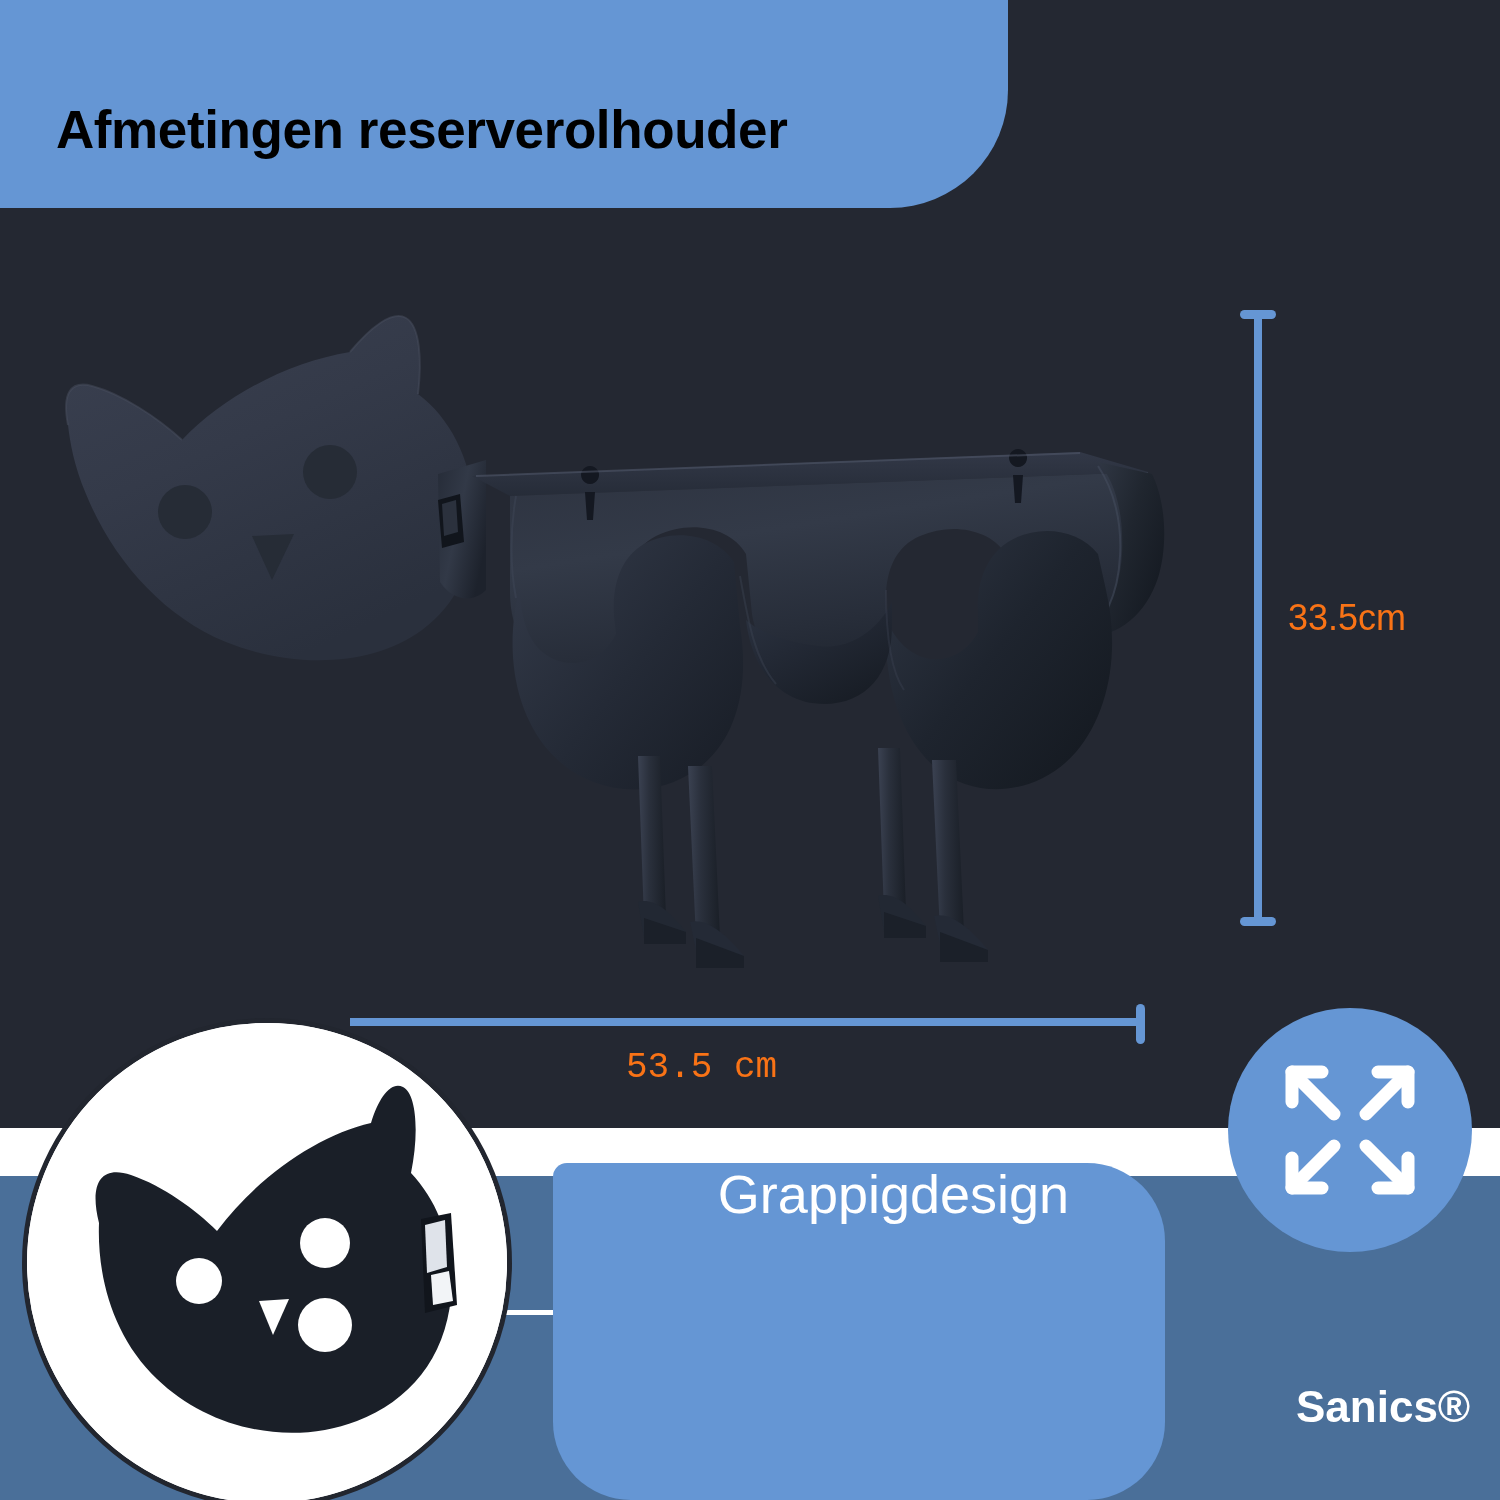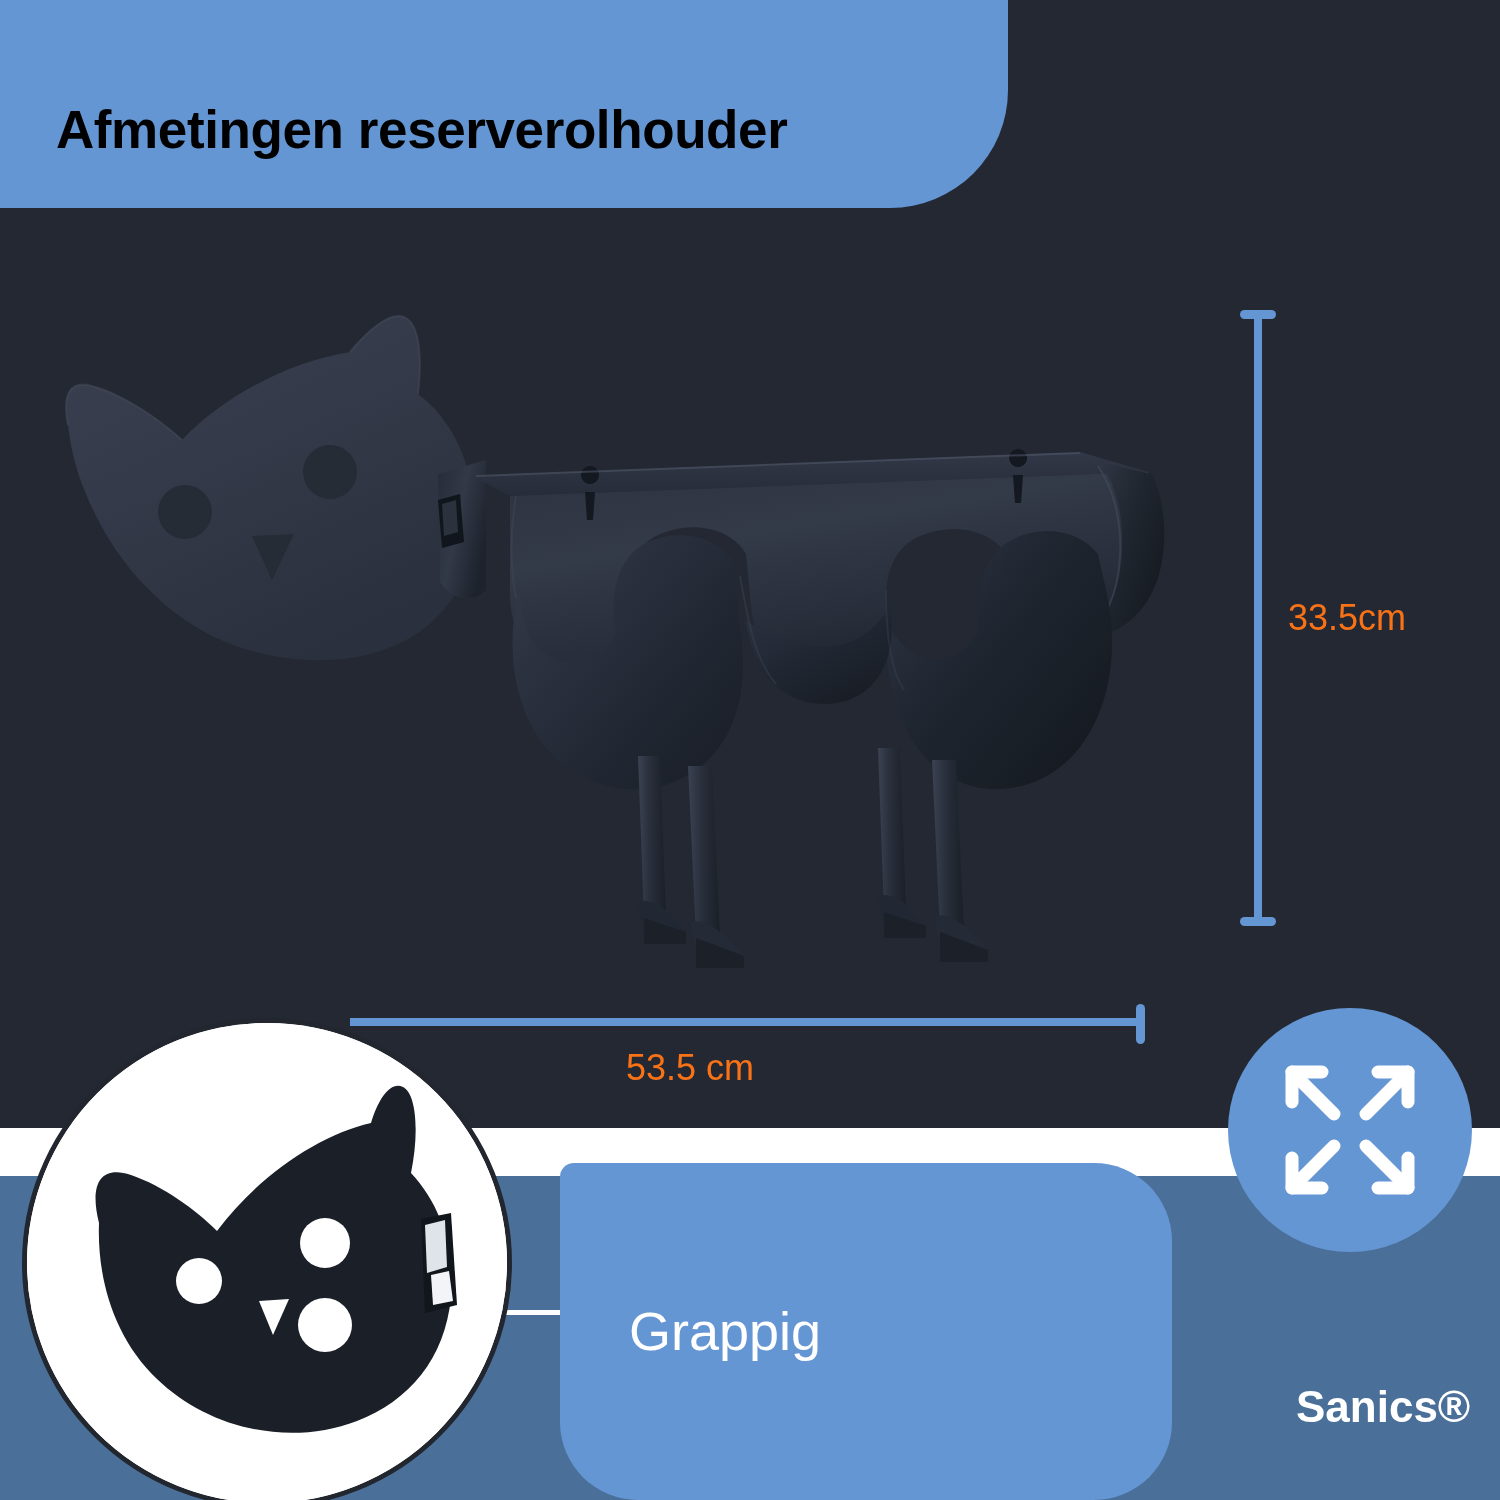"53.5 cm" .dim-label-h { font-family: none -> Liberation Mono, monospace }
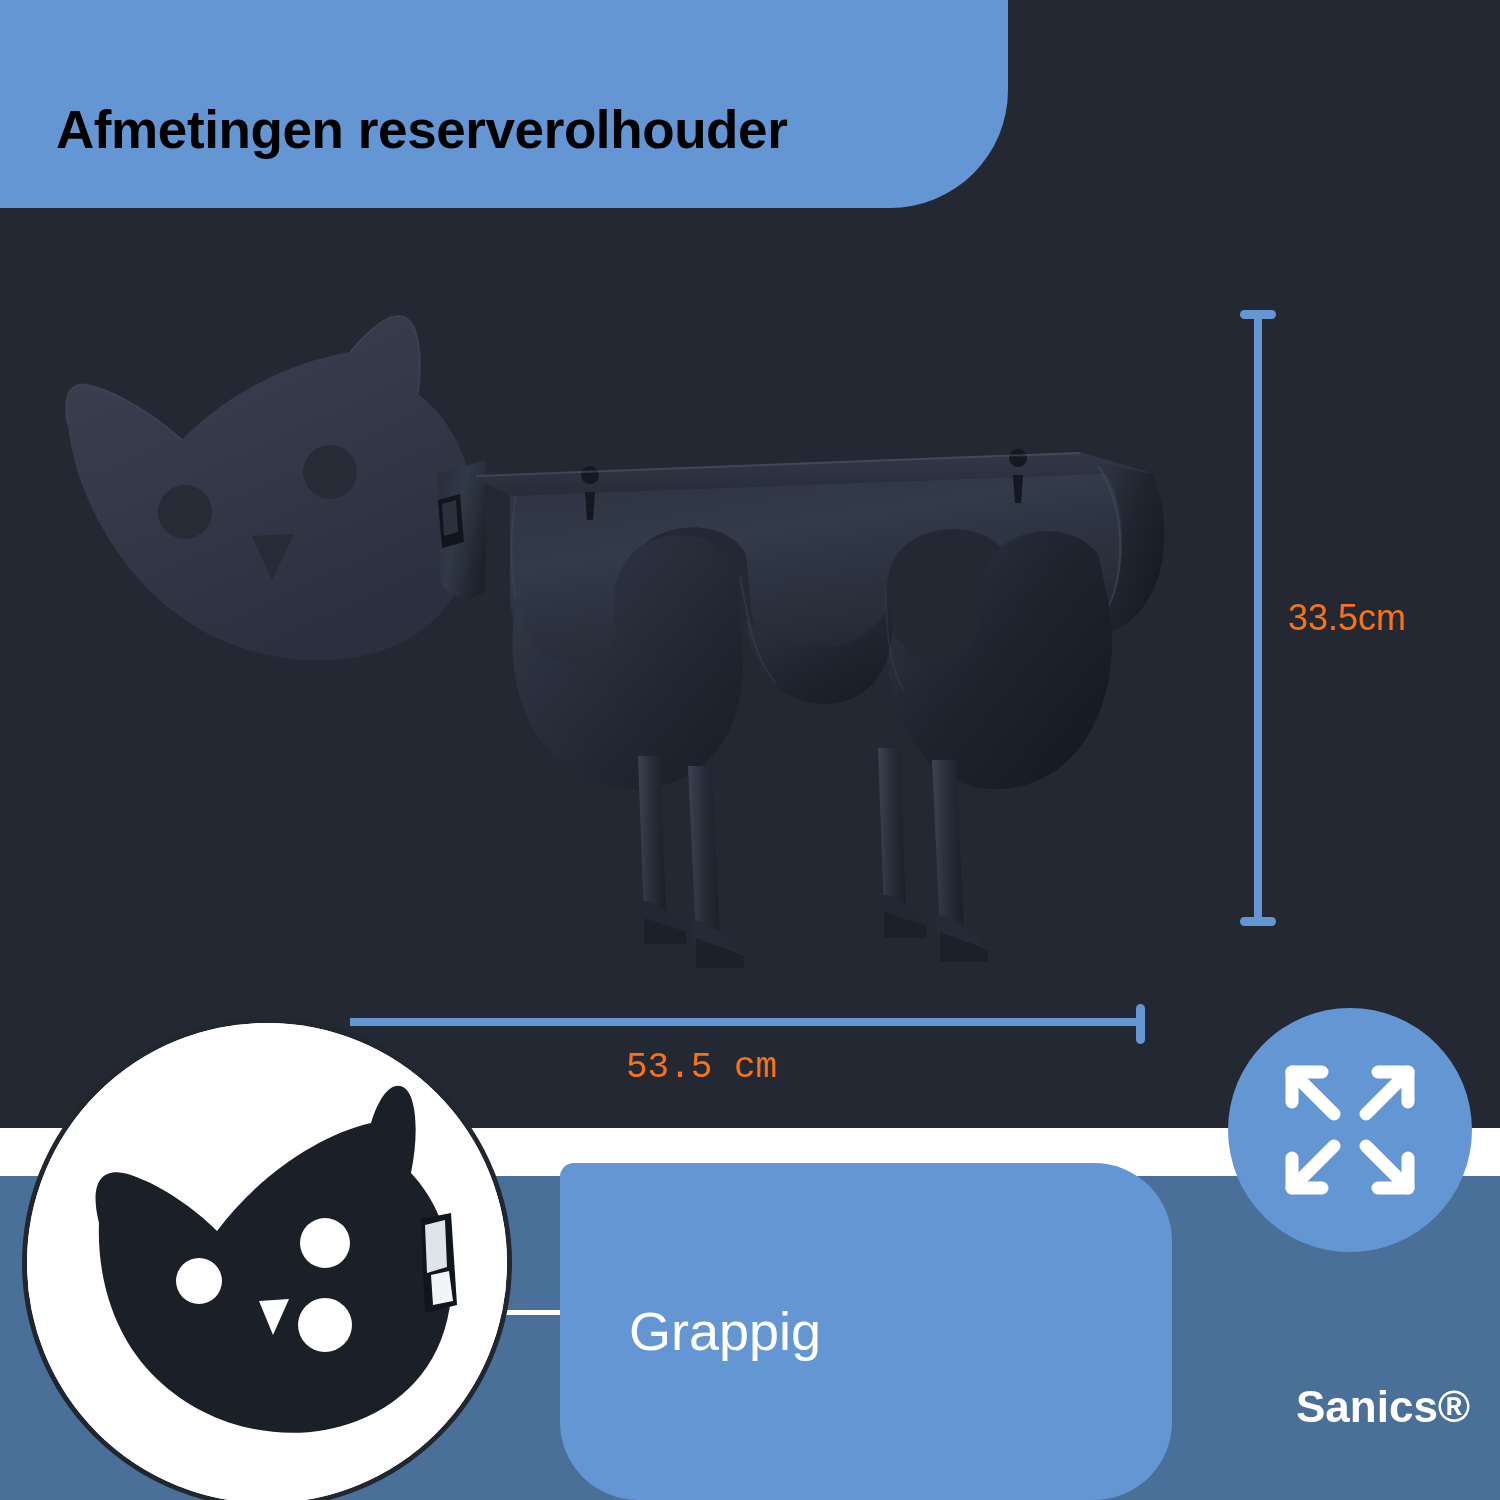"Grappig" .callout { flex-direction: column -> row; margin-left: 7px -> none }
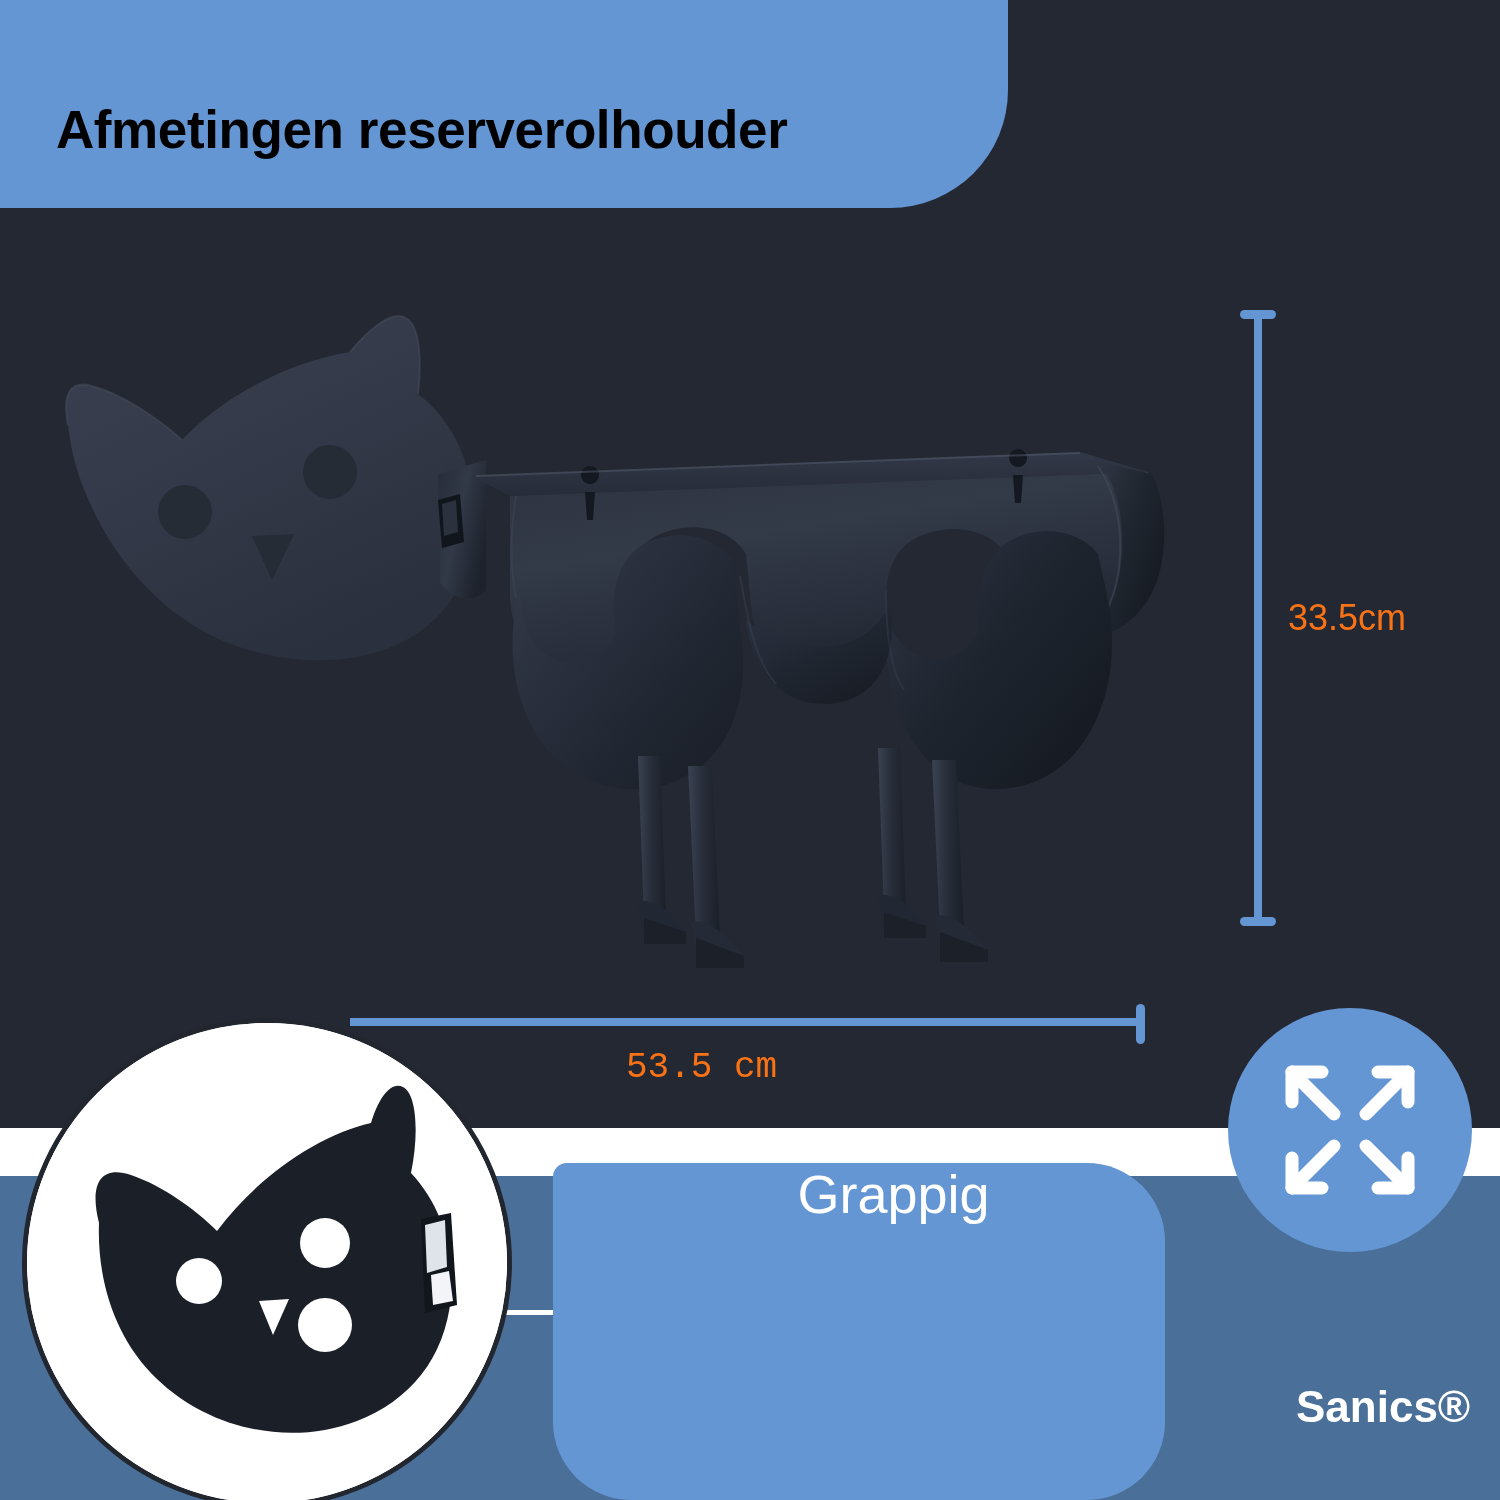"design" div.callout-line { html: none -> <div>design</div> }
